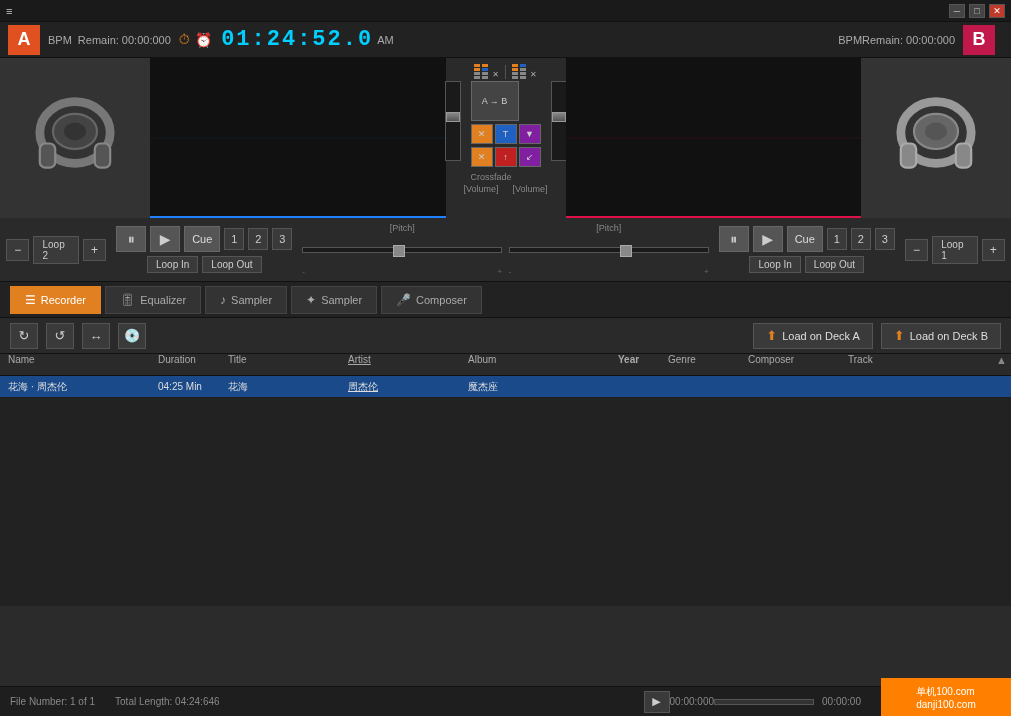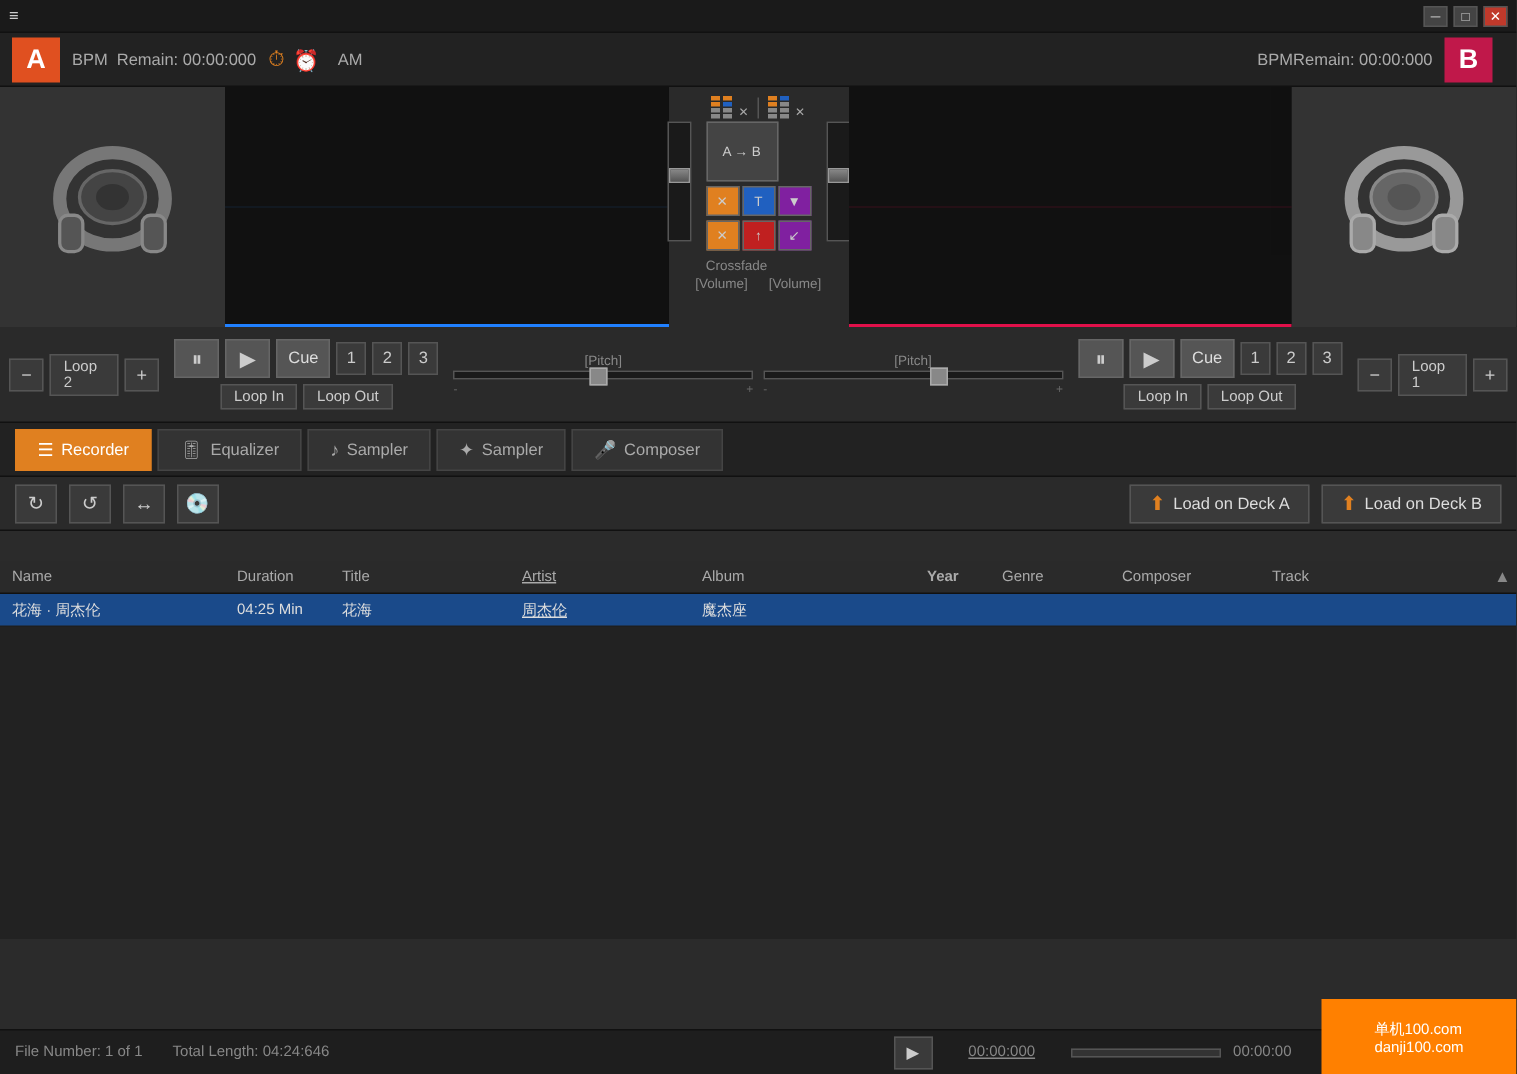"01:24:52.0" div.timer-display { html: none -> <div>01:24:52.0</div> }
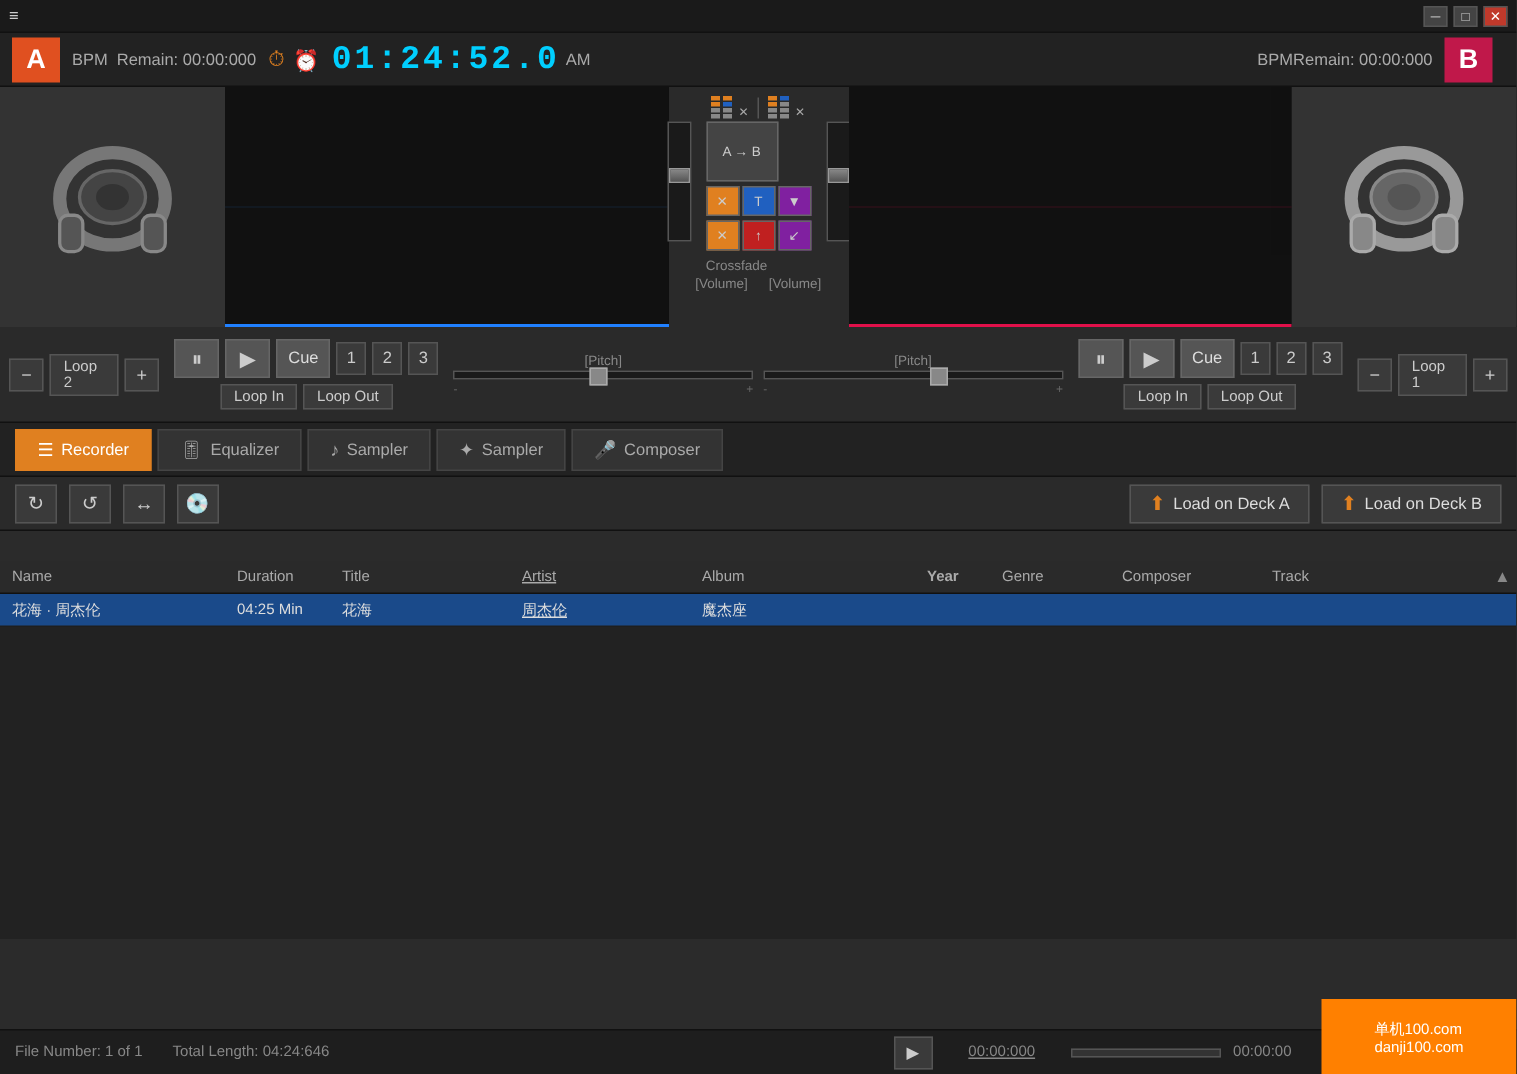"[Pitch]" .pitch-bar { gap: 2px -> 14px }
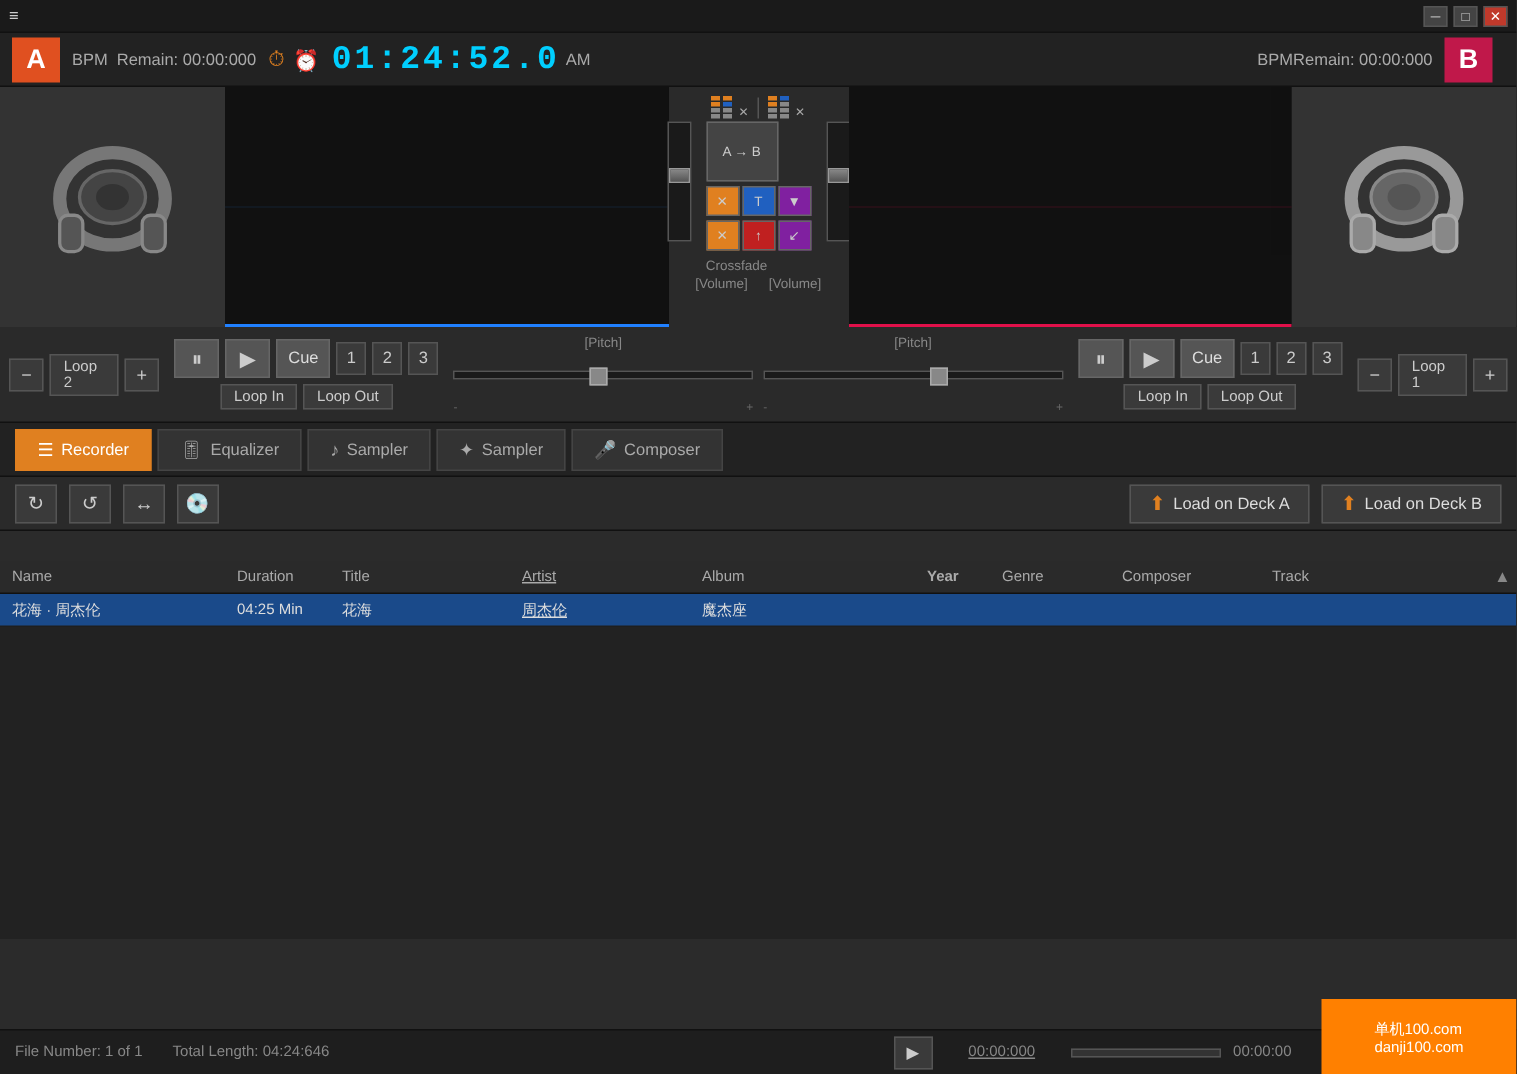"Name" #table-header { align-items: center -> flex-start; margin-top: 20px -> none }
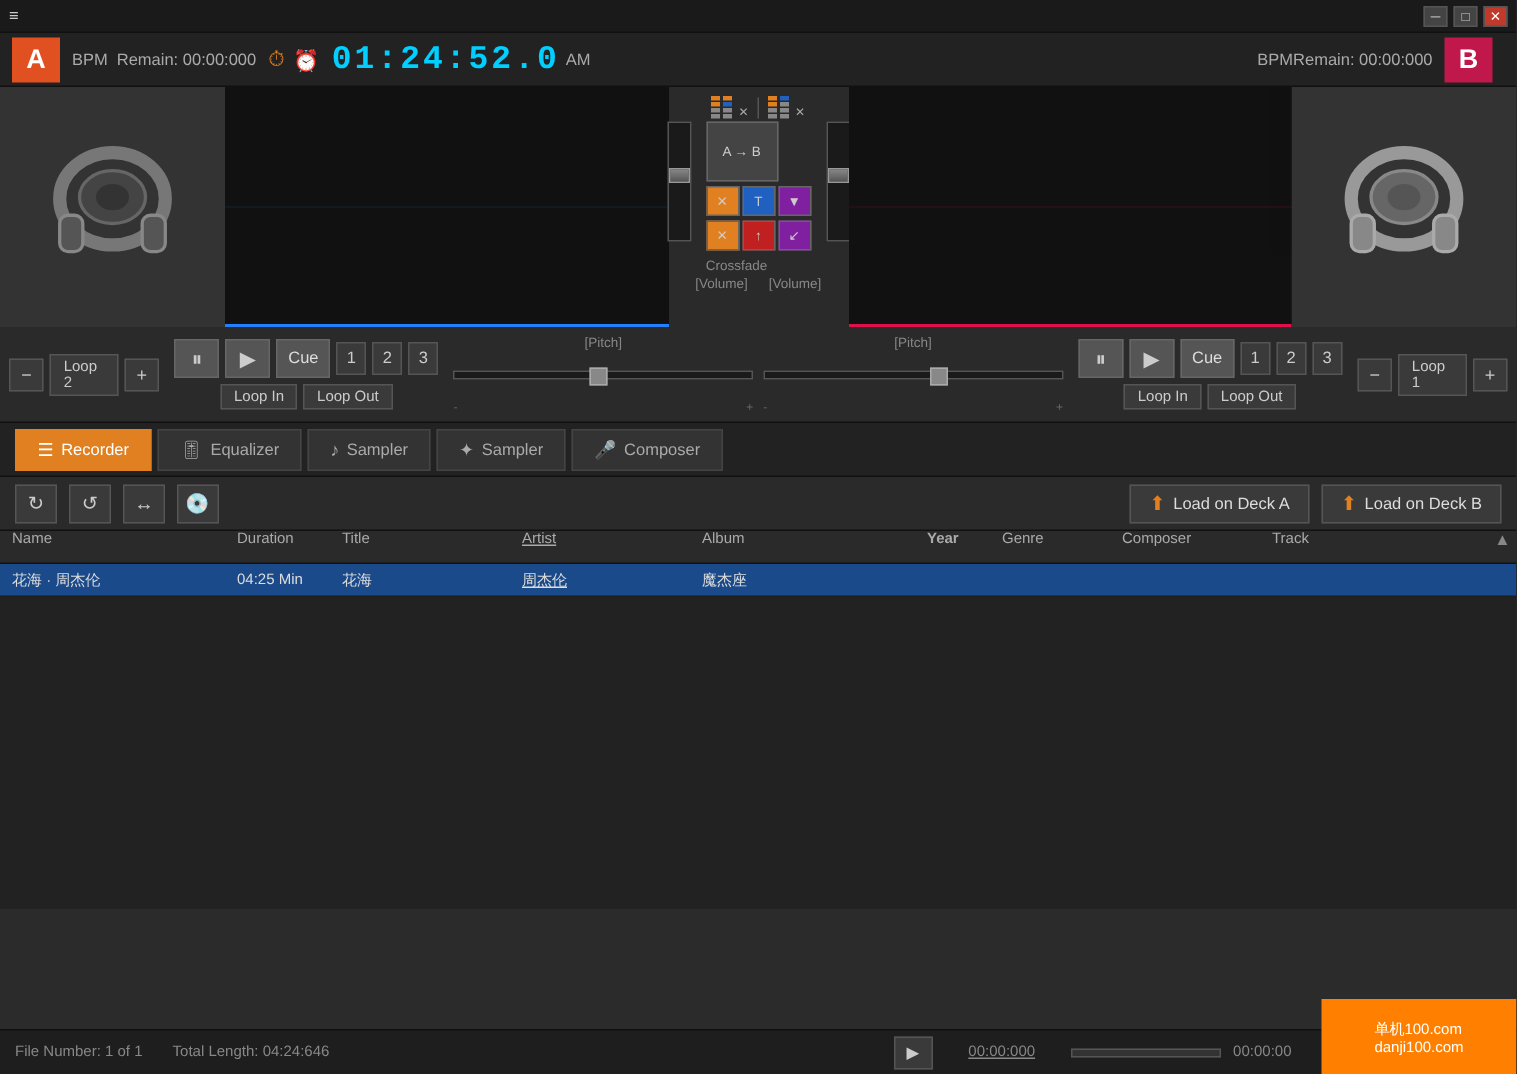"单机100.com" .watermark { height: 50px -> 38px }
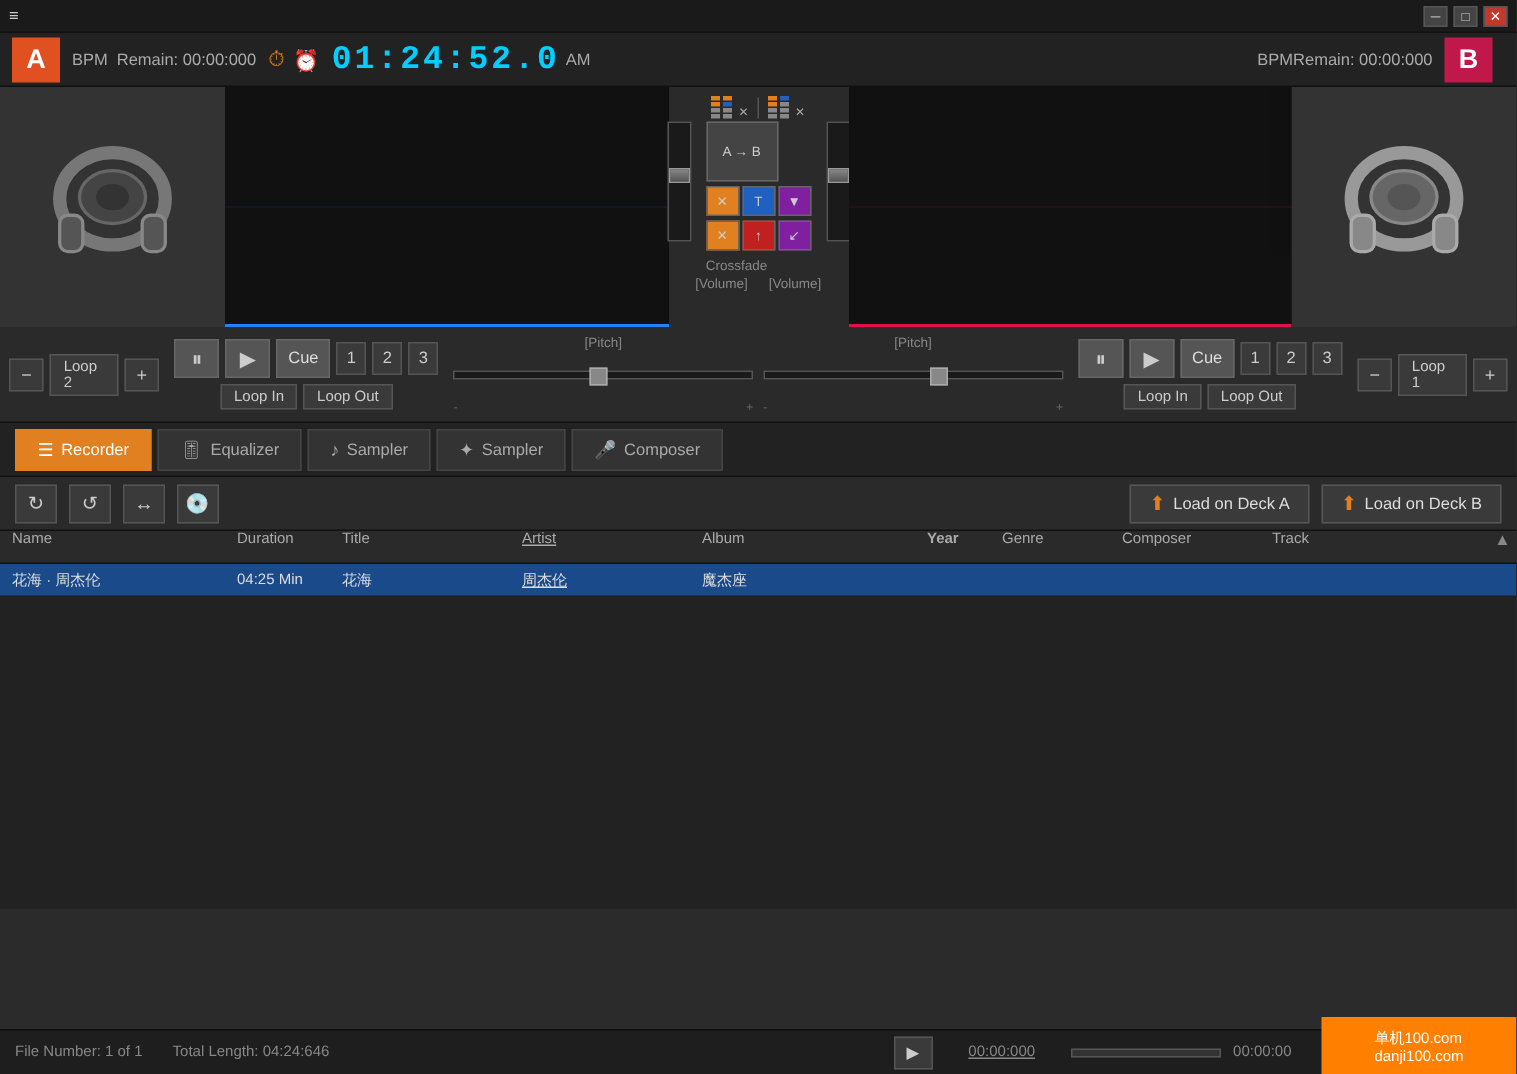"00:00:000" .bottom-time { margin: 0 24px -> 0 0; text-decoration: underline -> none }
